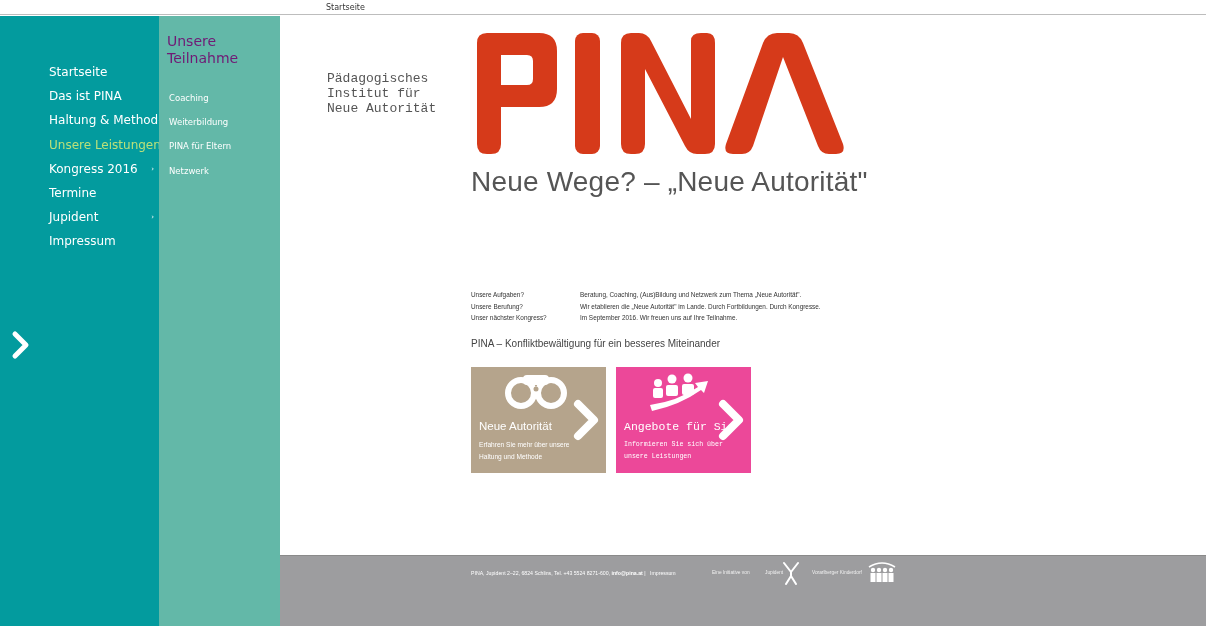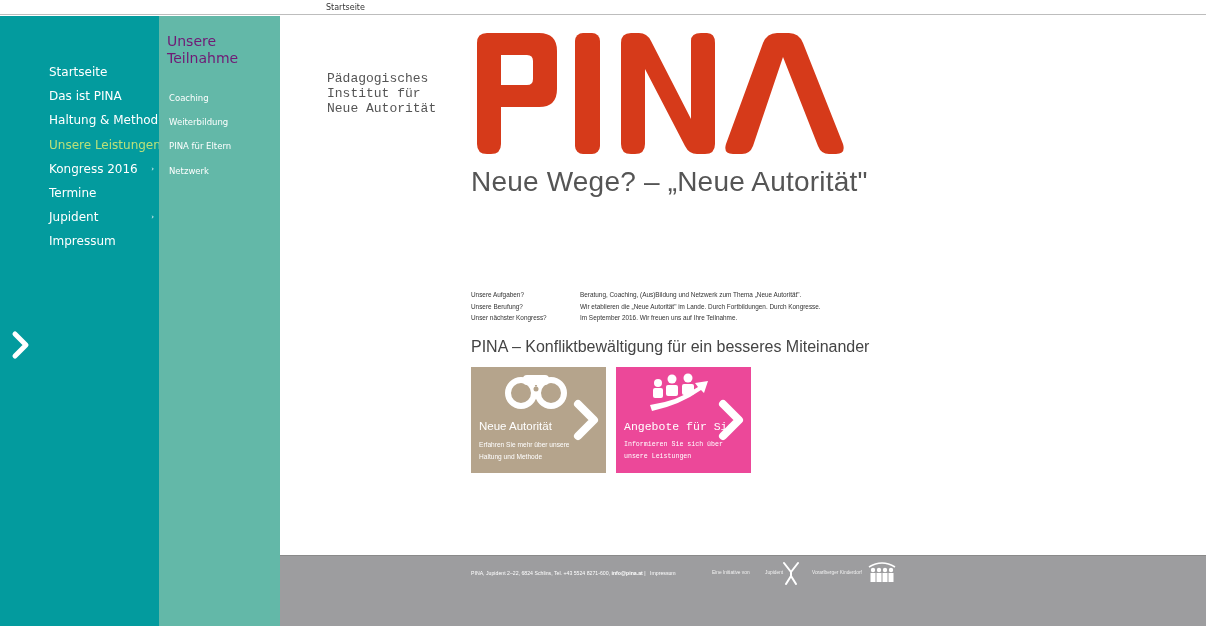"PINA – Konfliktbewältigung für ein" .tagline { font-size: 16px -> 10px }
